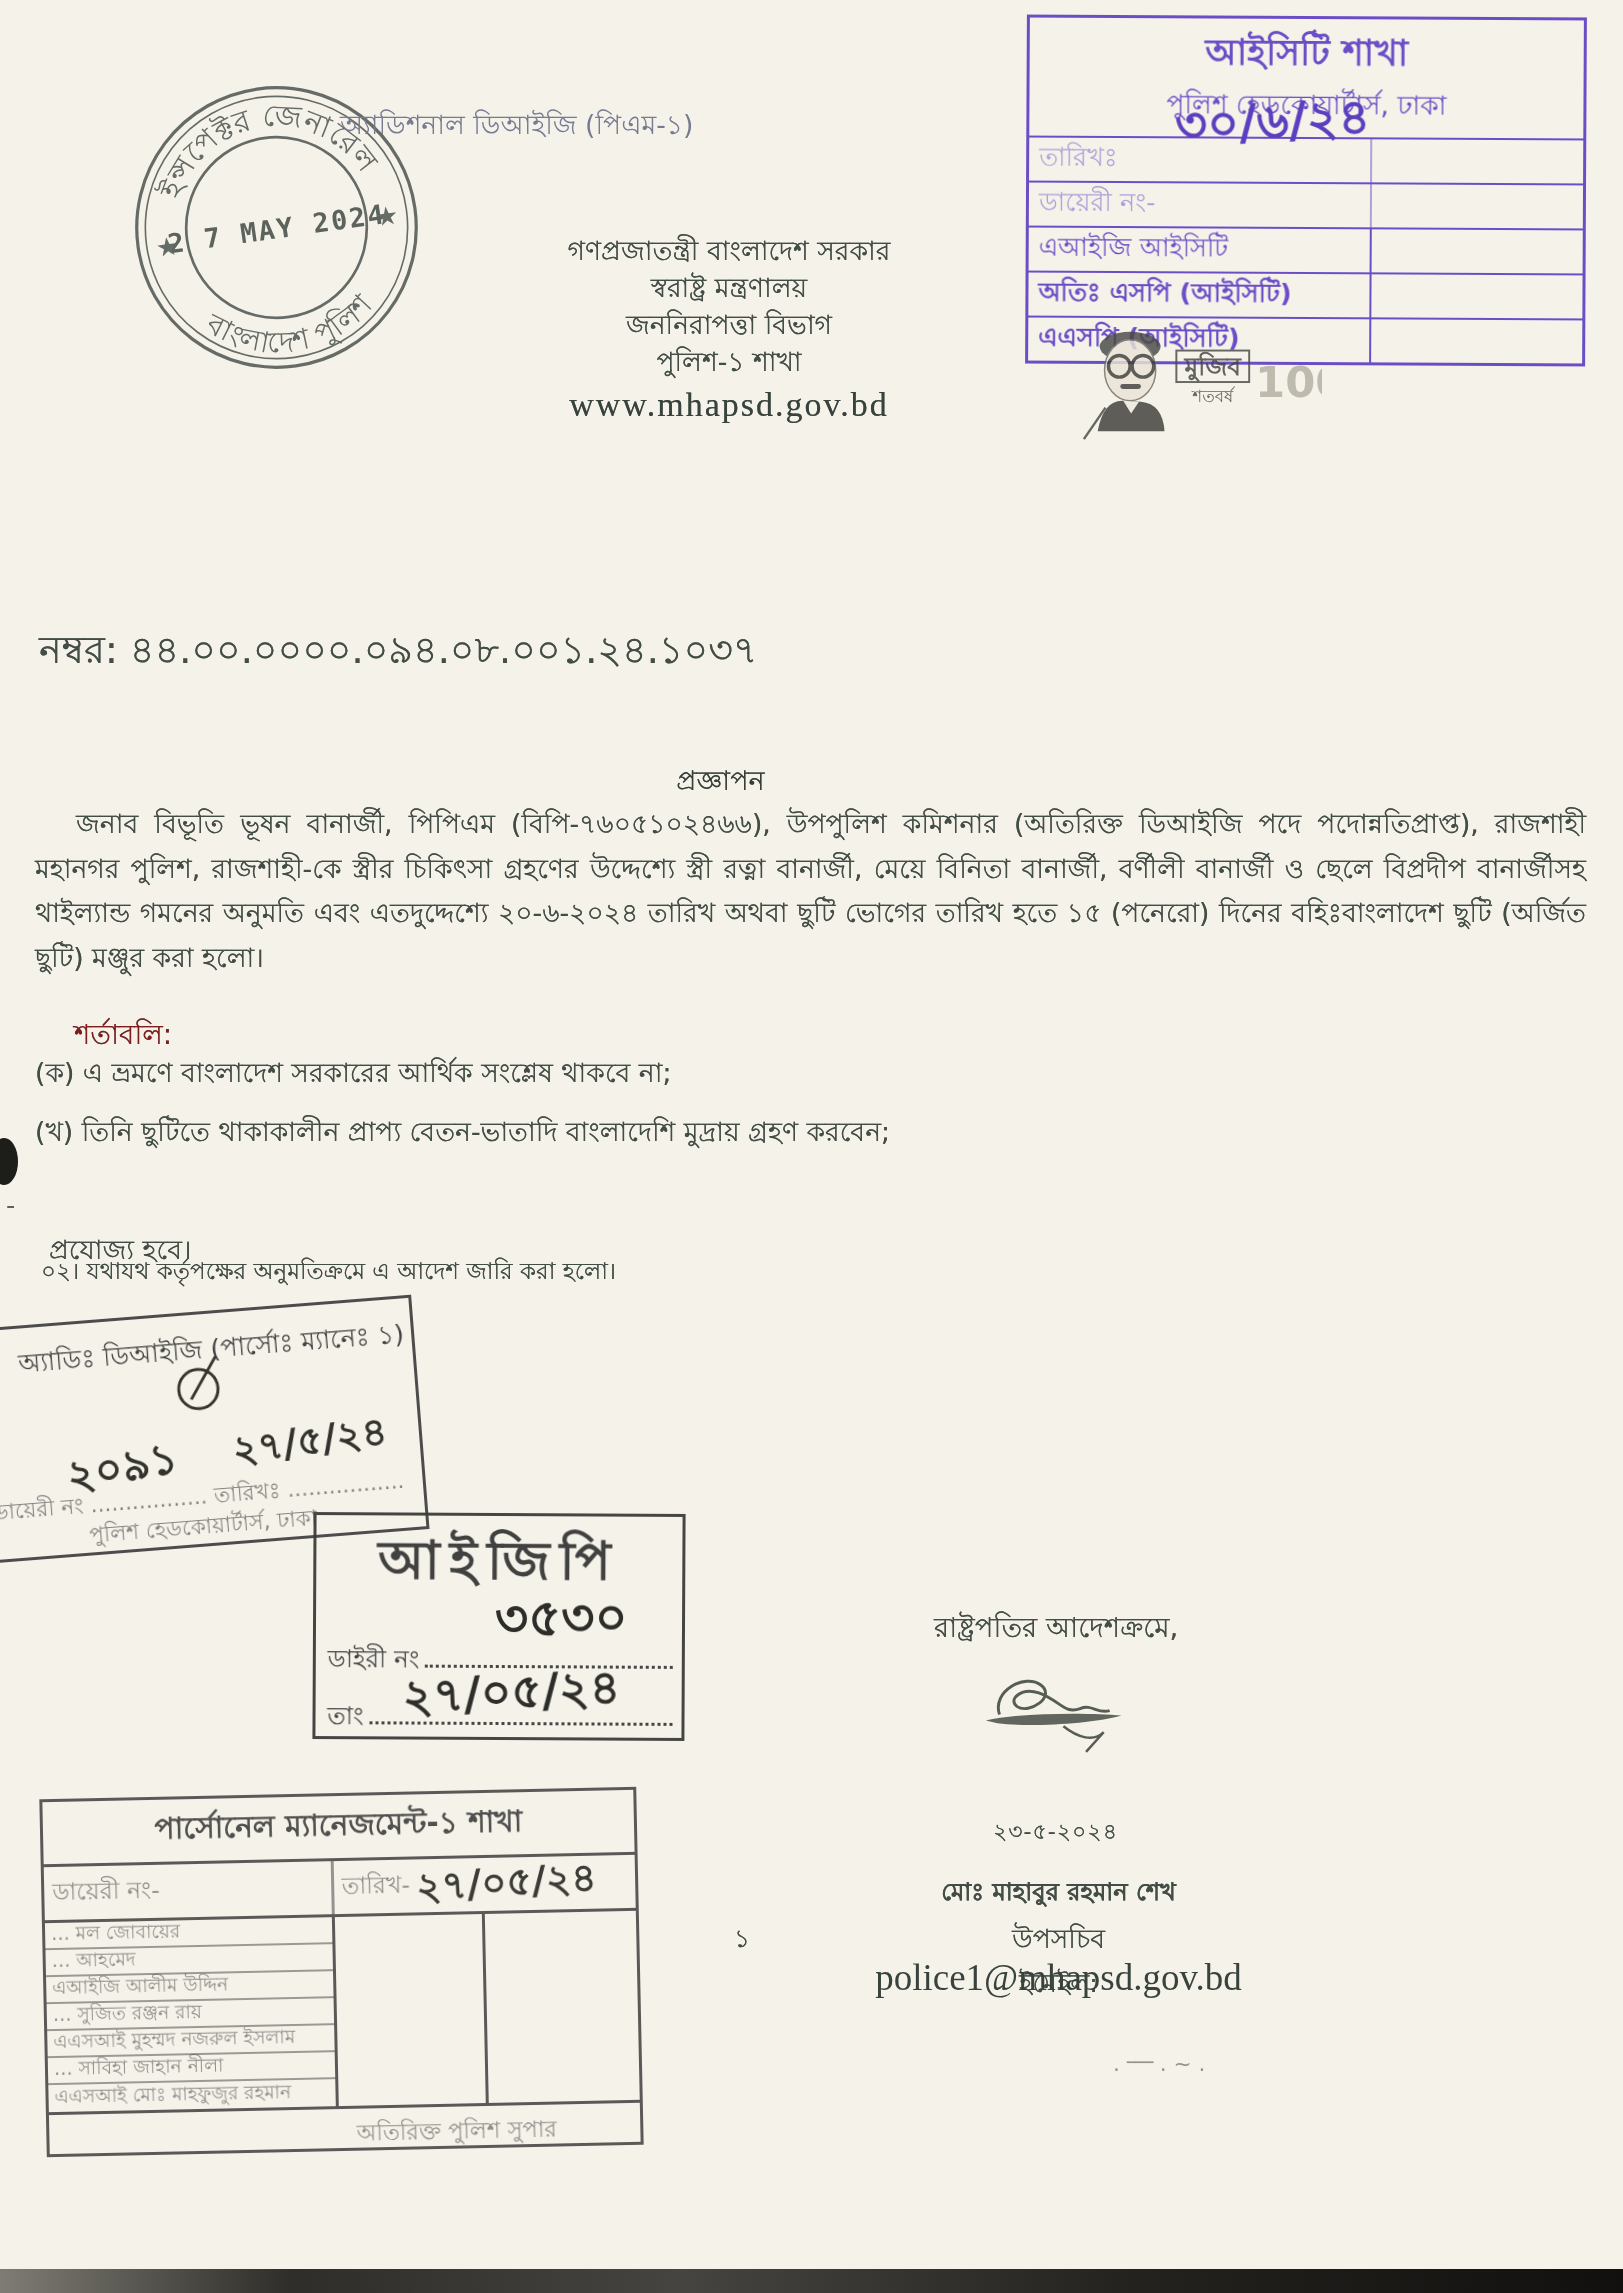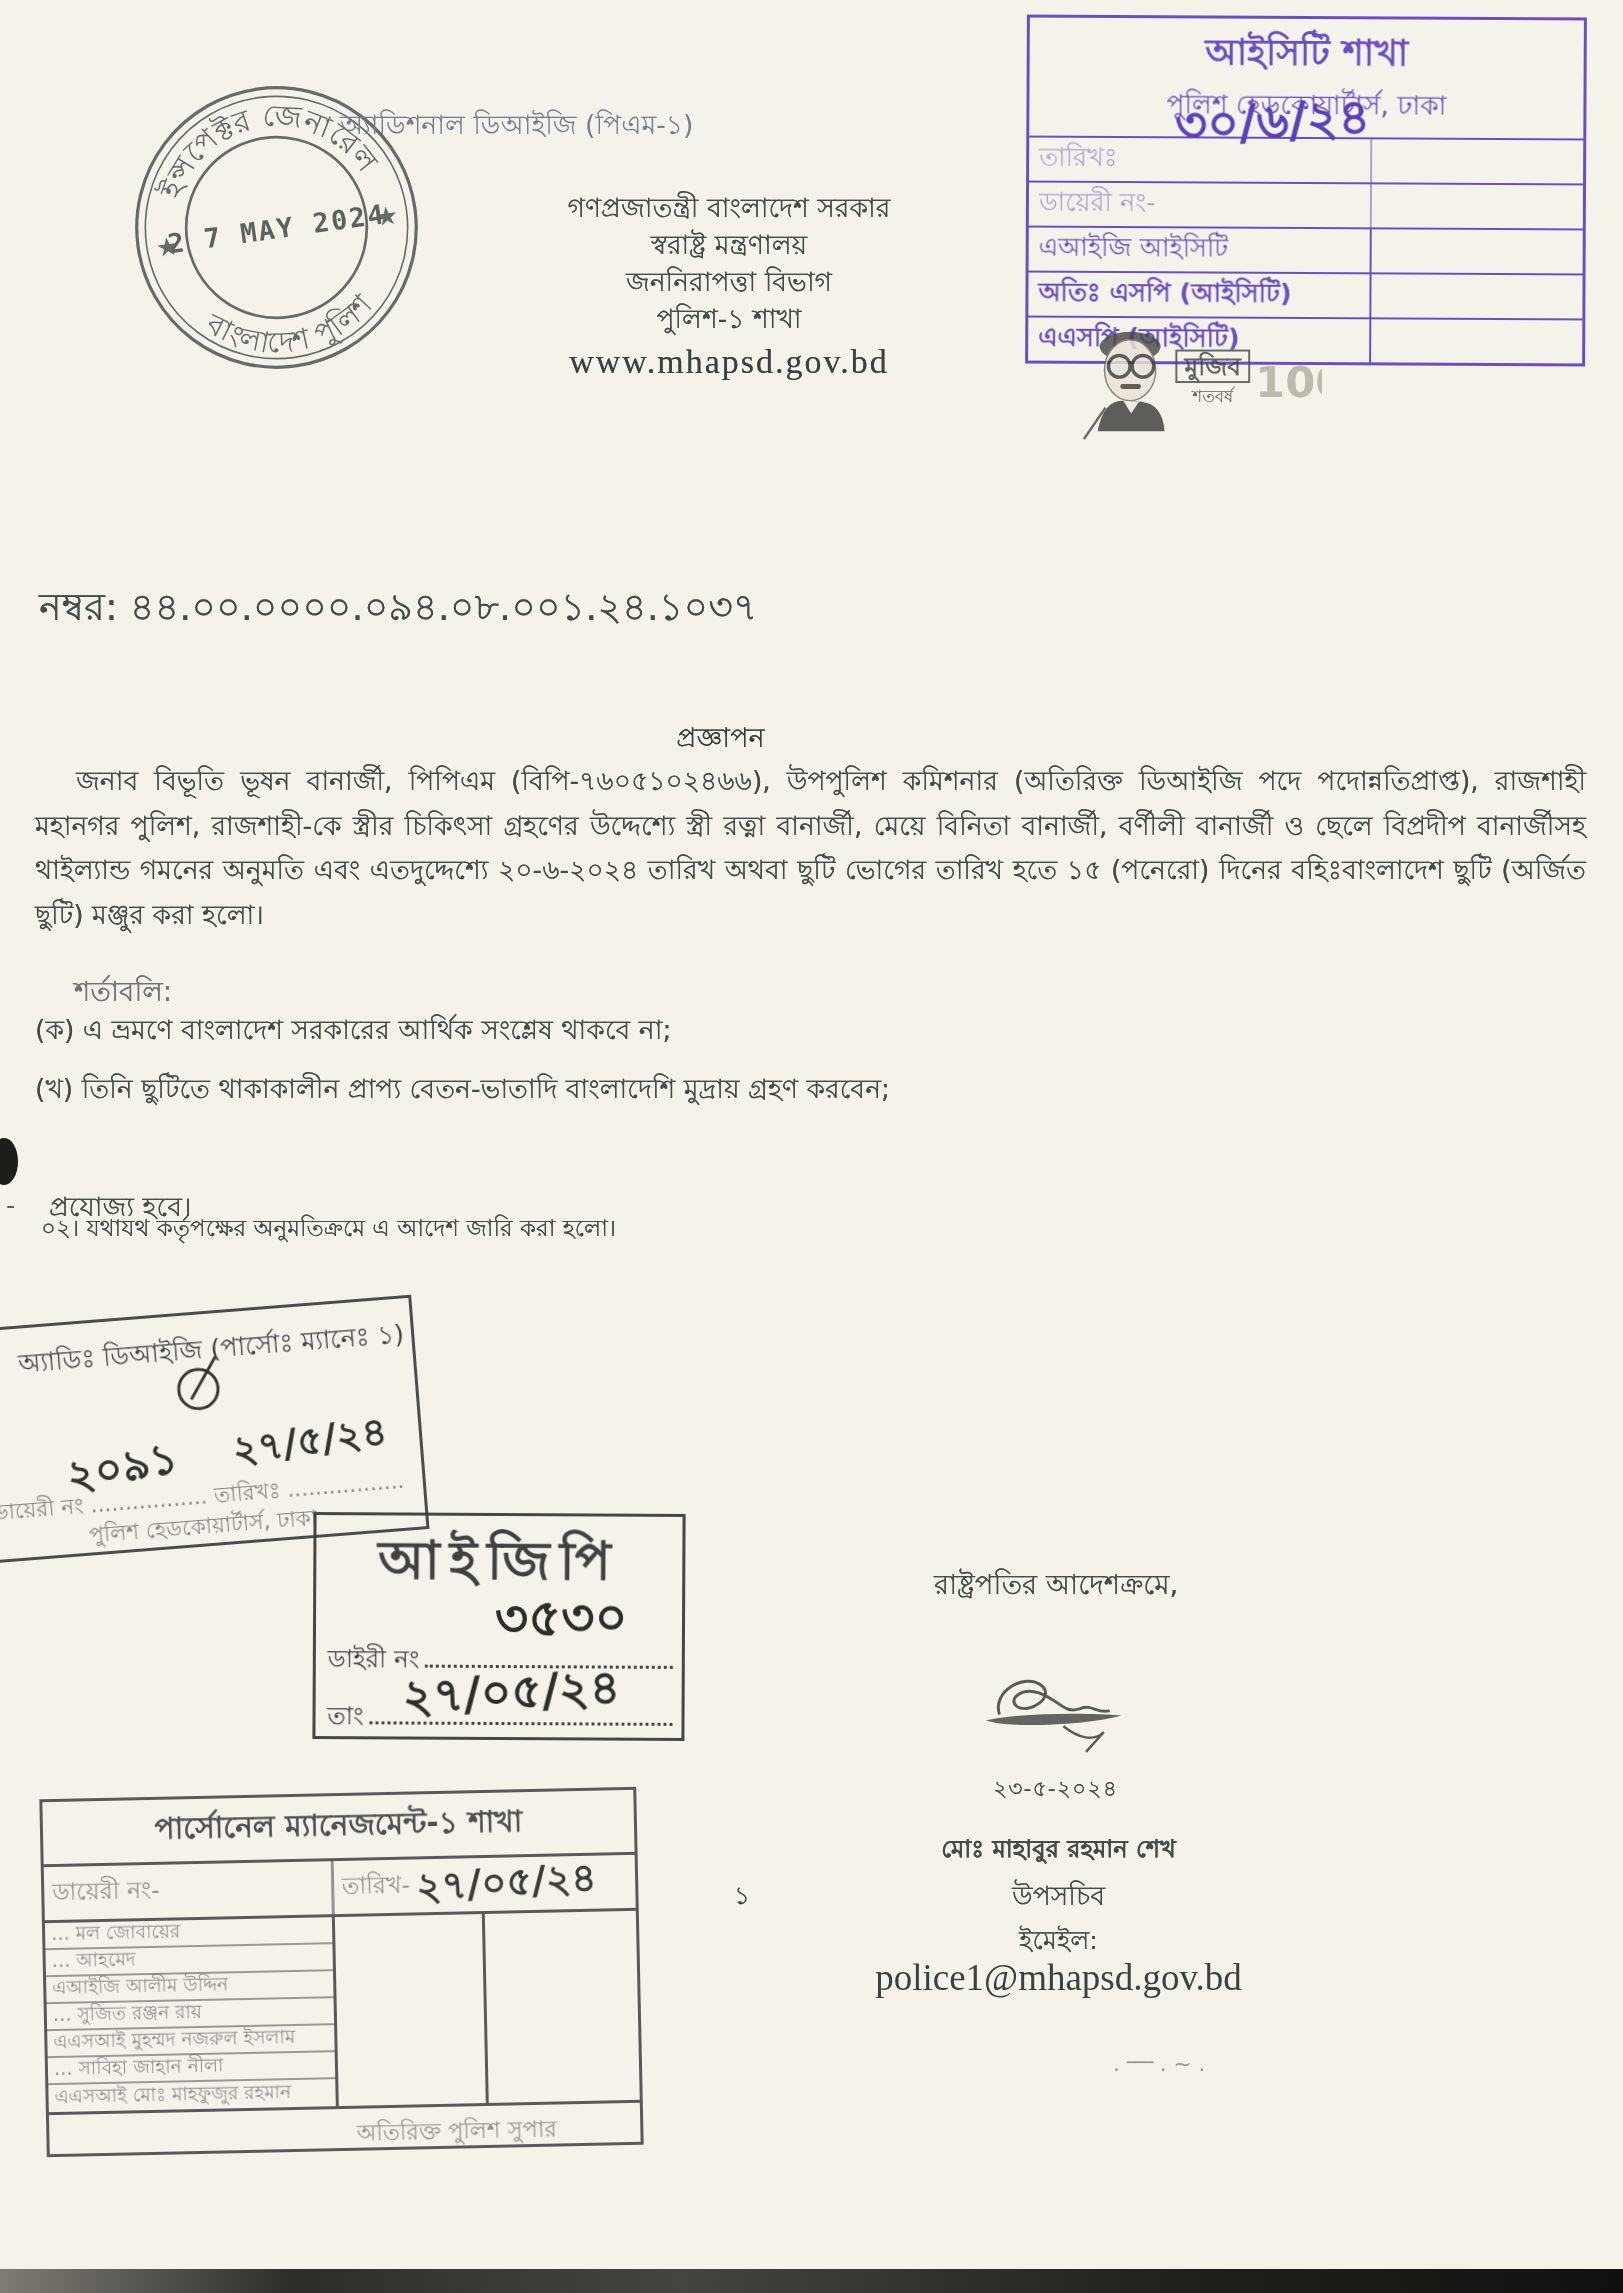"গণপ্রজাতন্ত্রী বাংলাদেশ সরকার" .print { margin-top: none -> 43px }
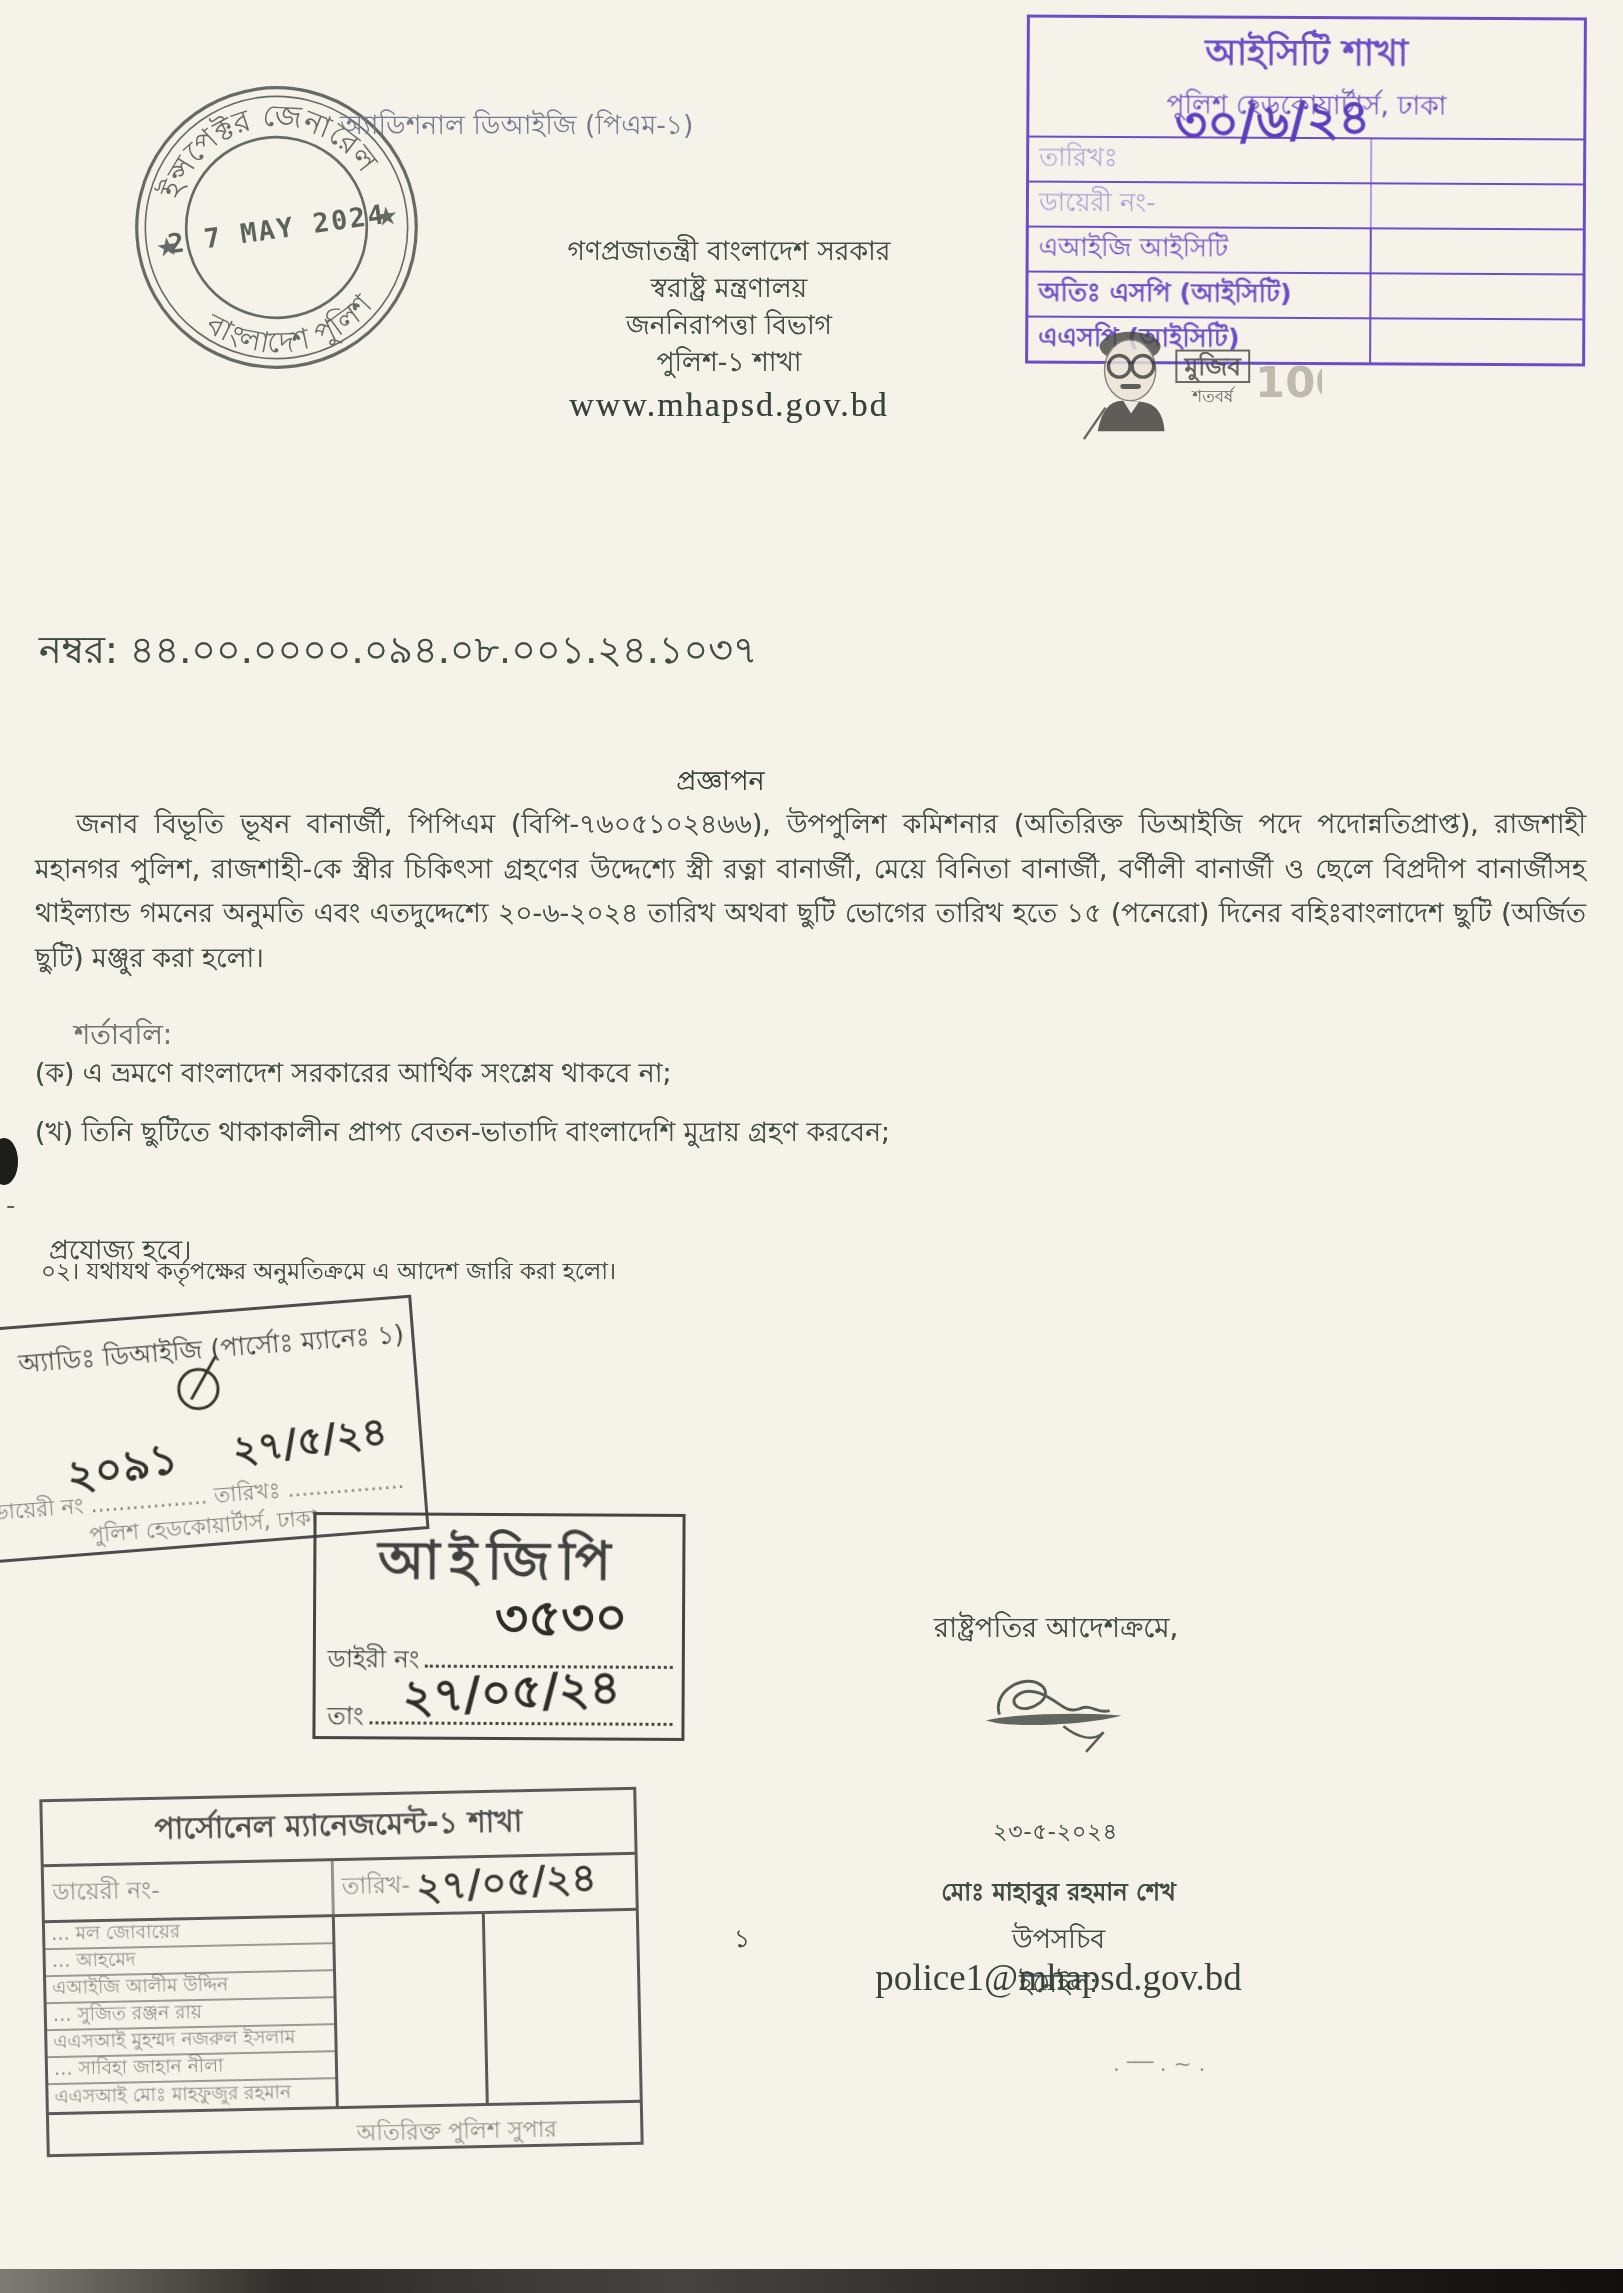"শর্তাবলি:" .sh-title { color: #737373 -> #7f1d1d }
